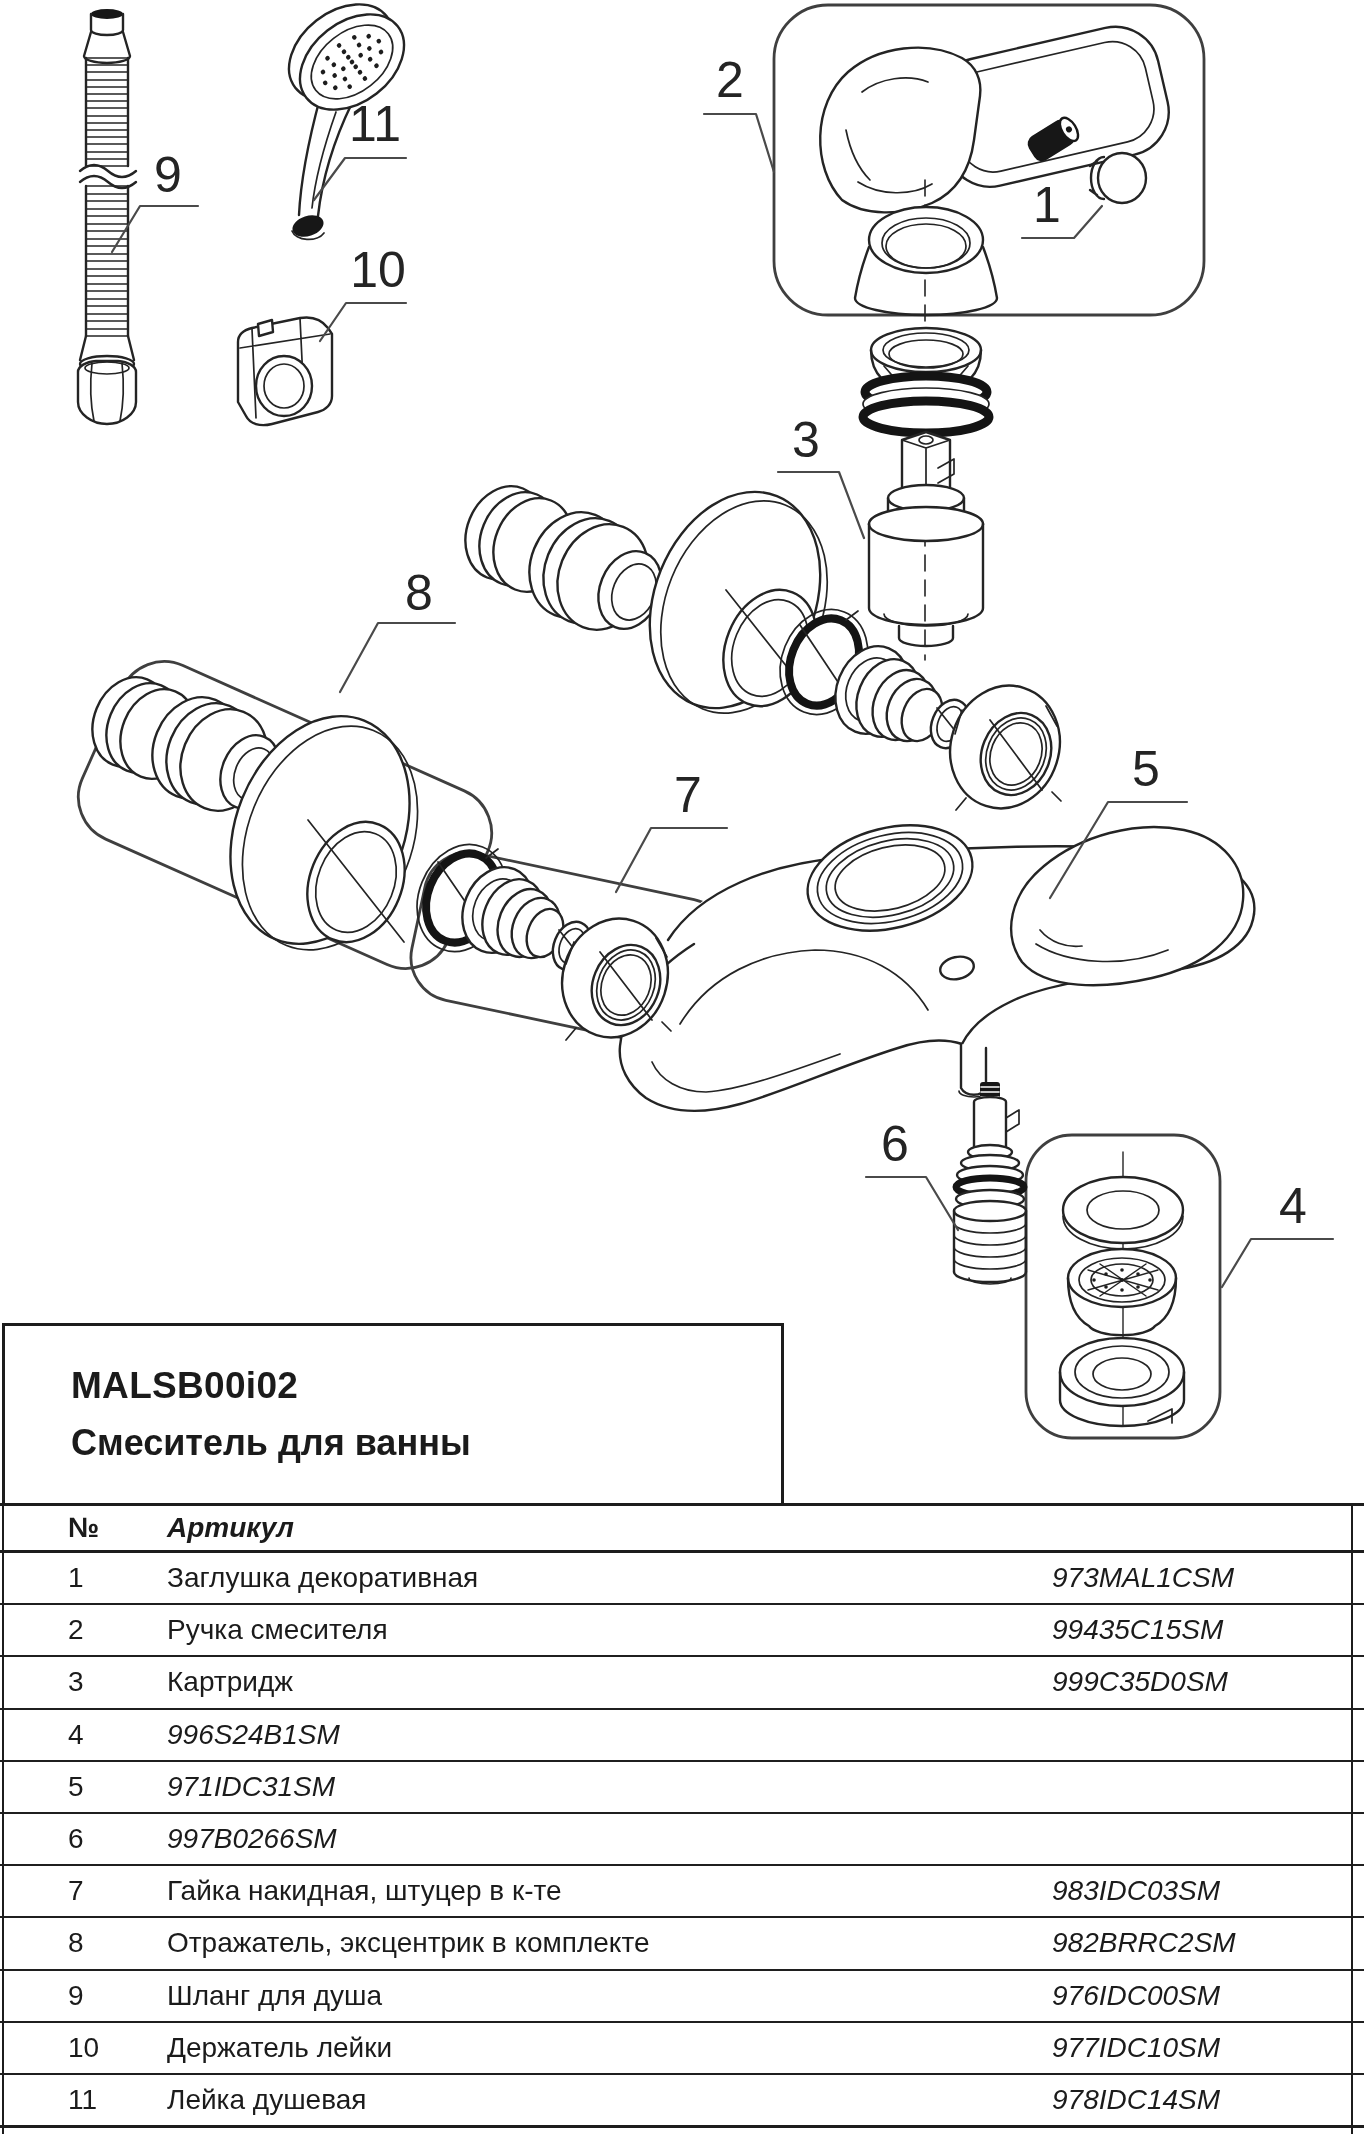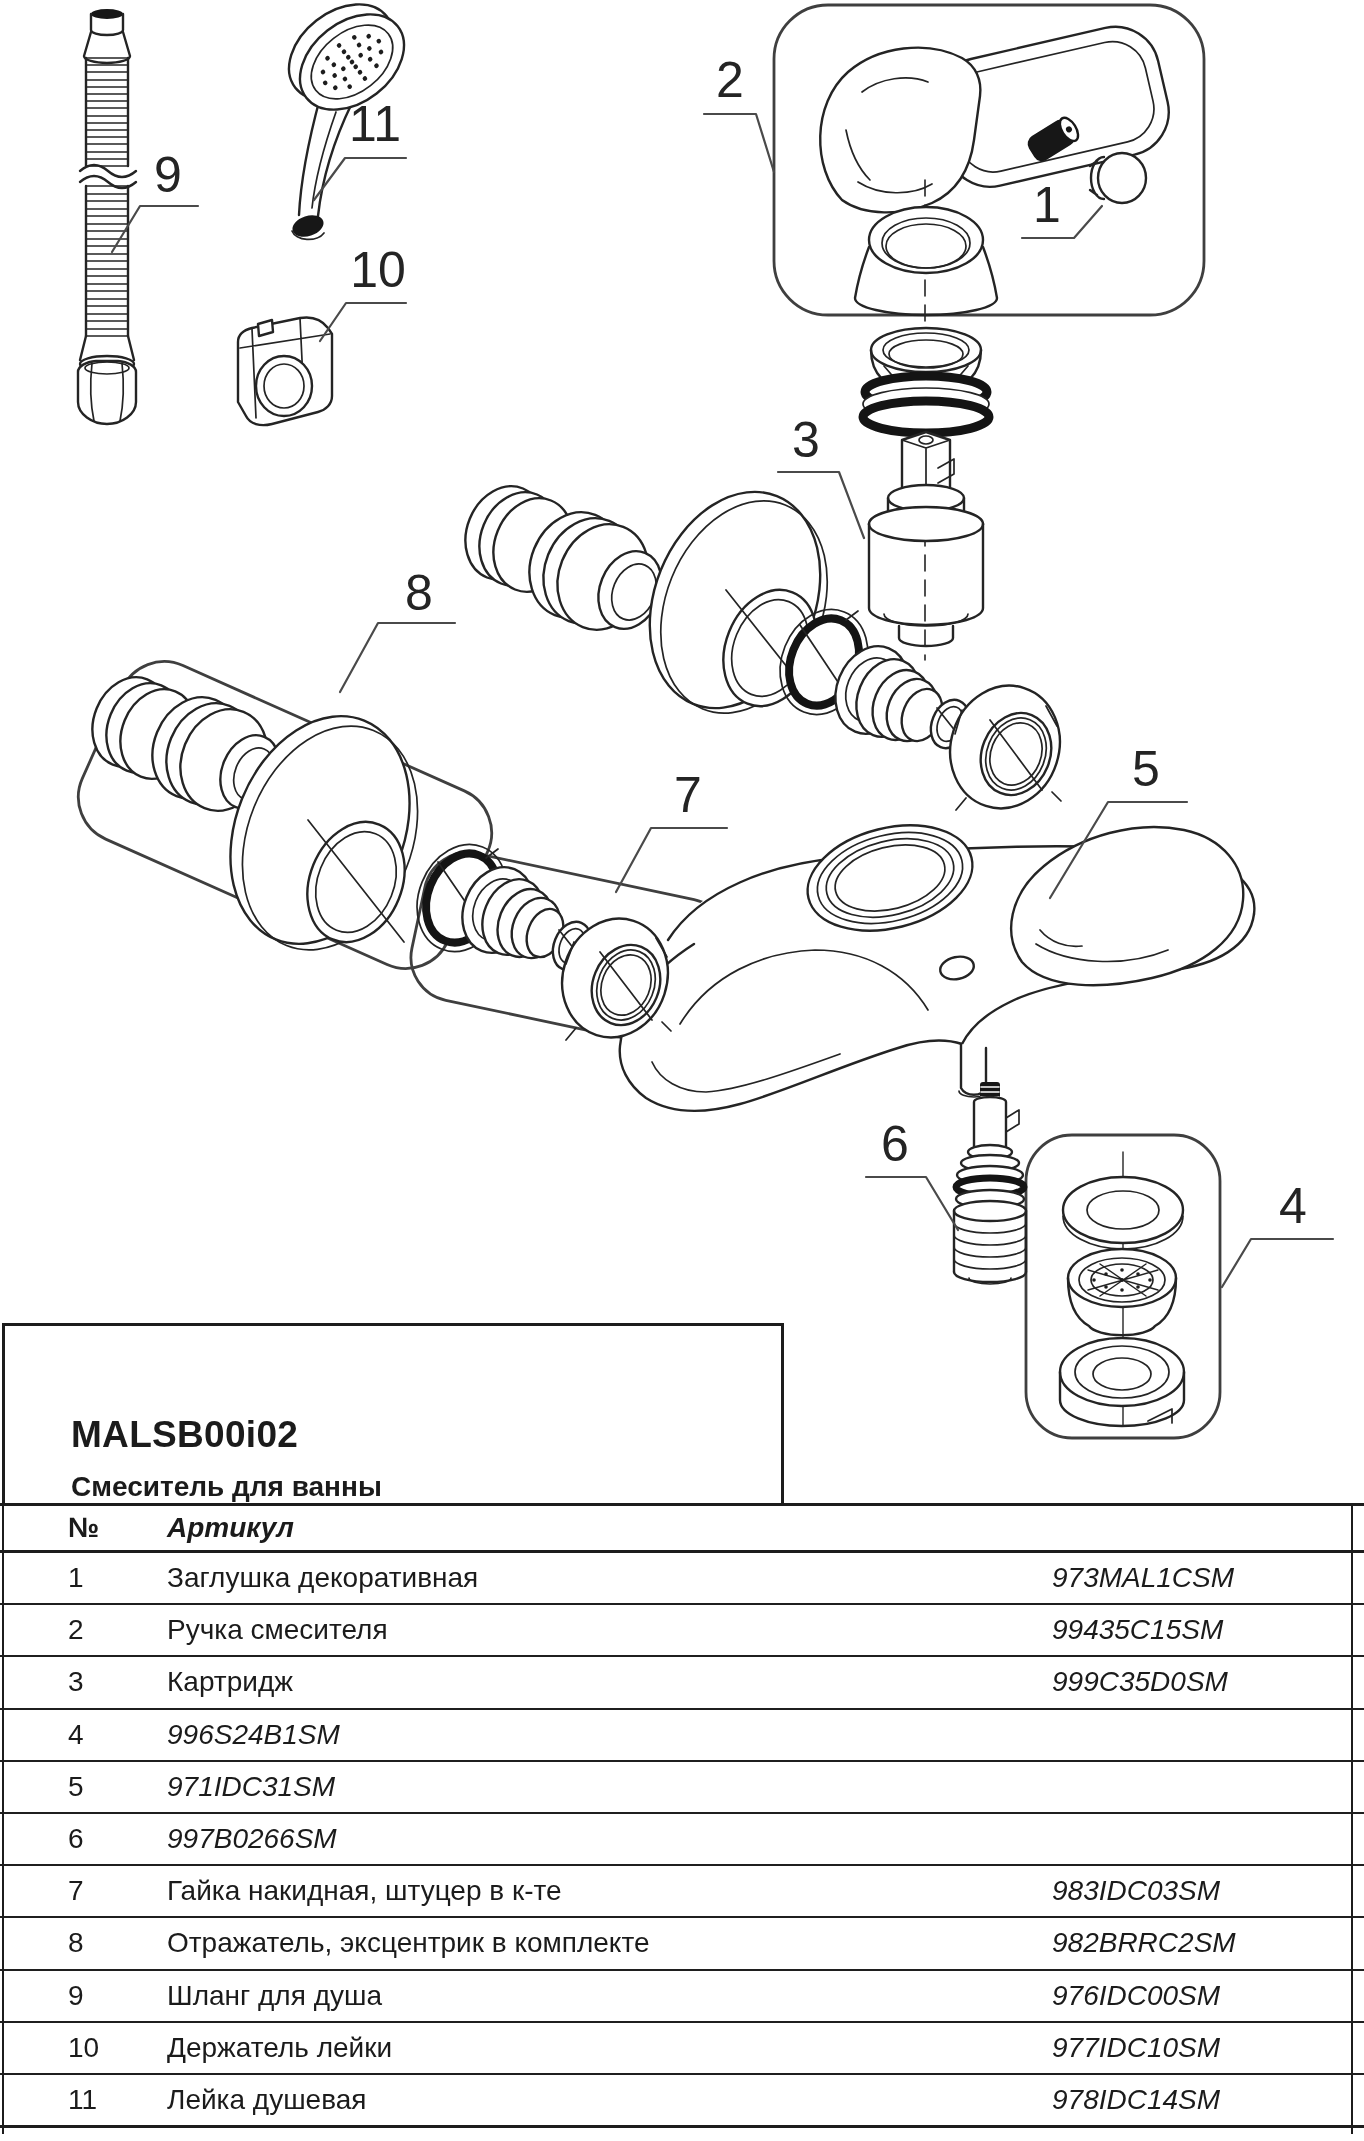"MALSB00i02" .titlebox { justify-content: flex-end -> center }
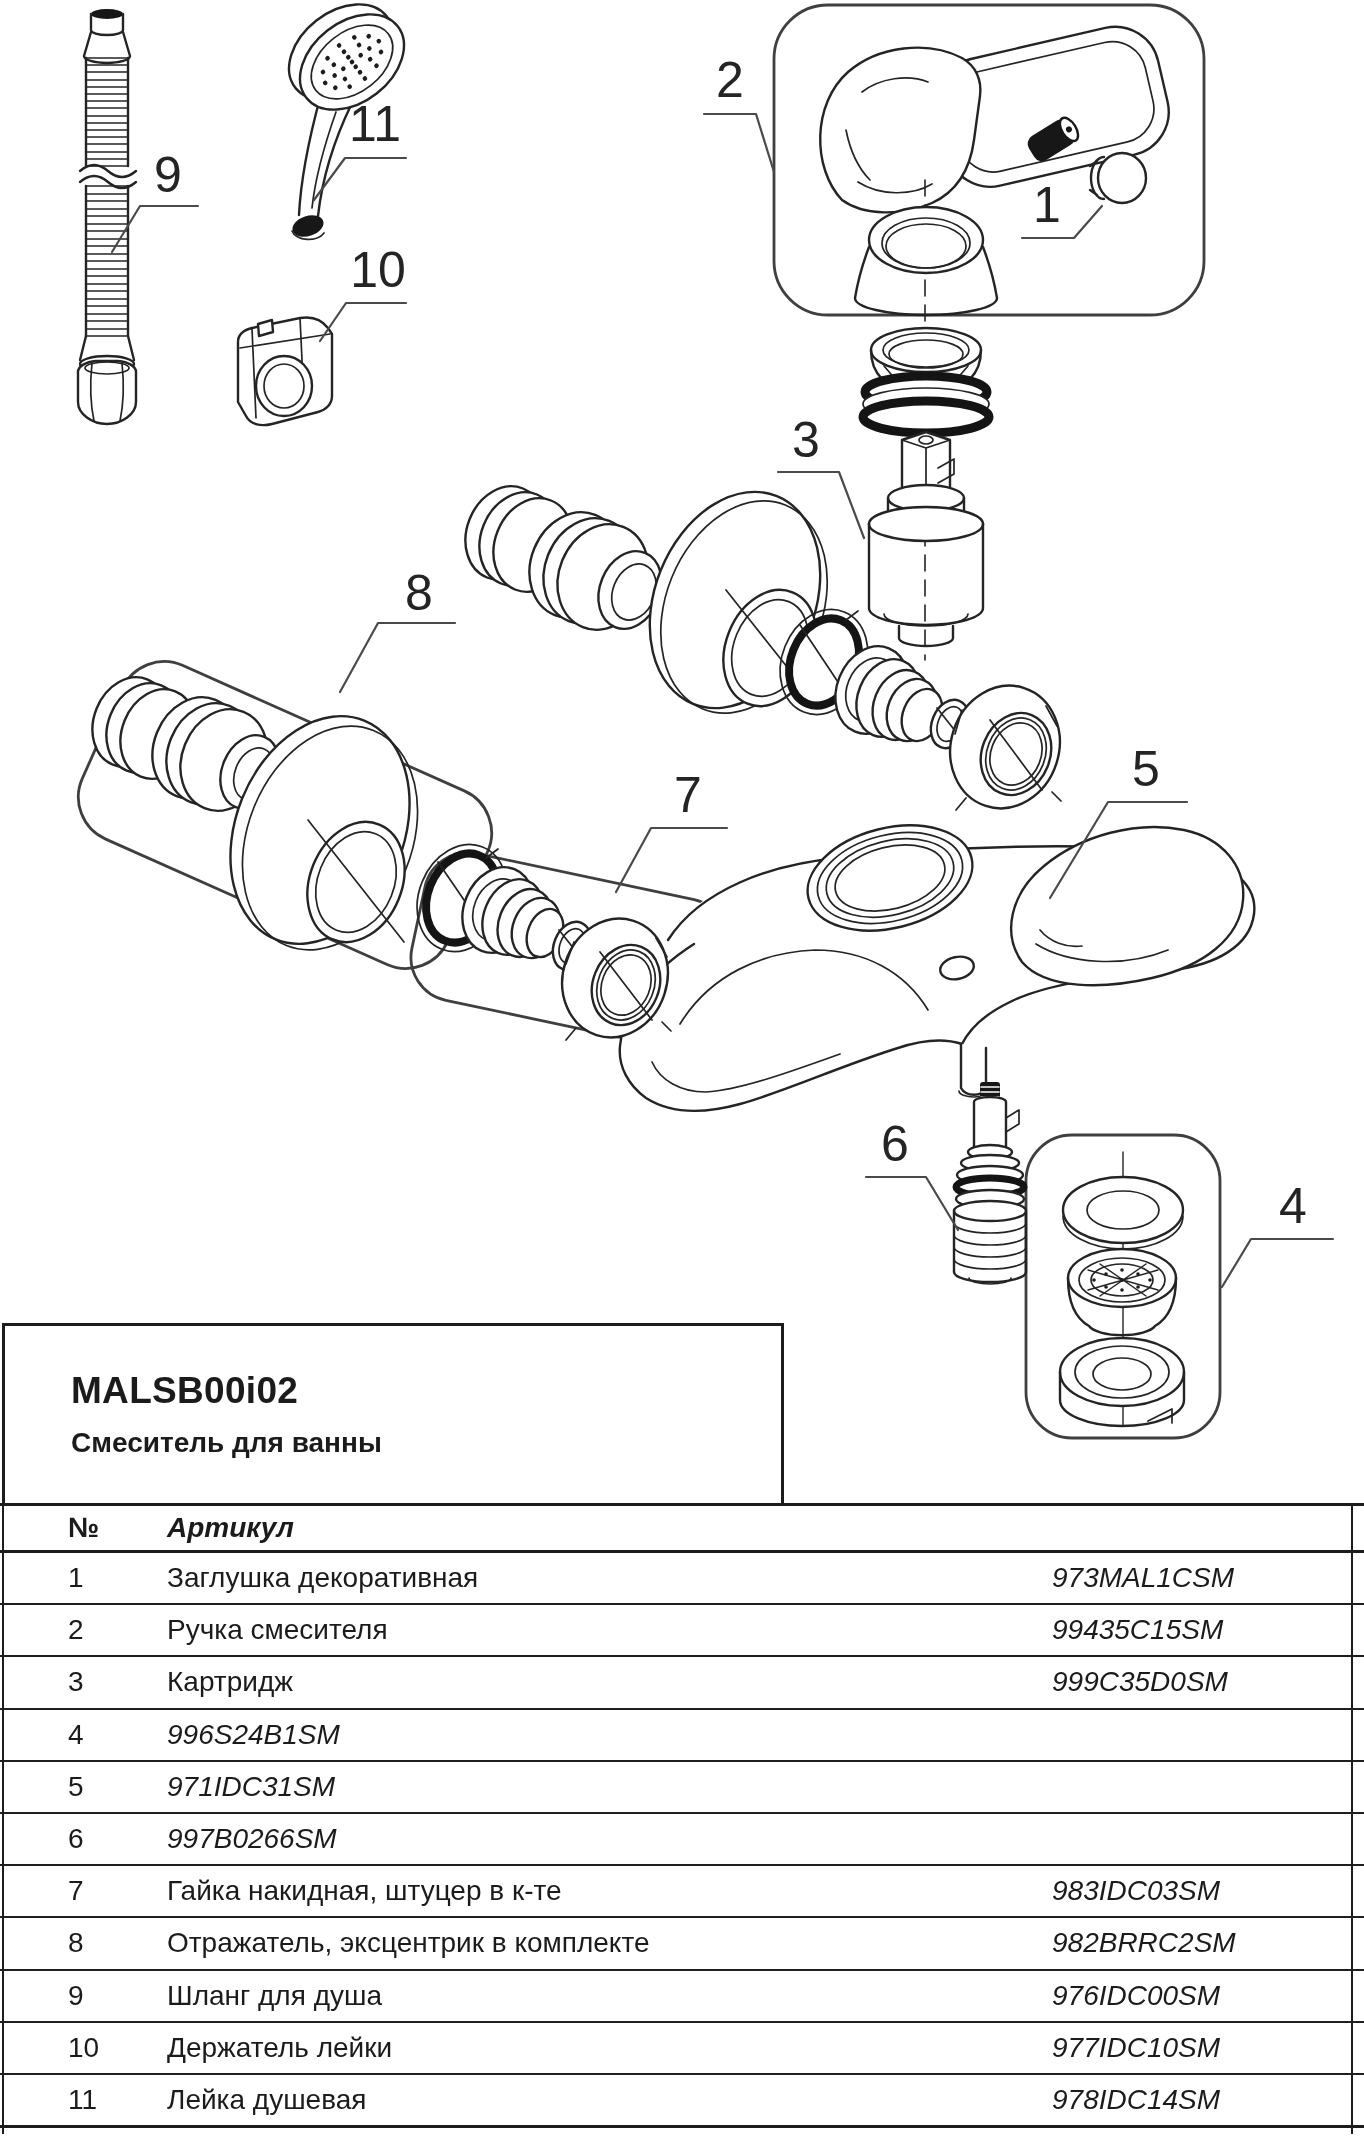"Смеситель для ванны" .titlebox .pname { font-size: 28px -> 36px }
